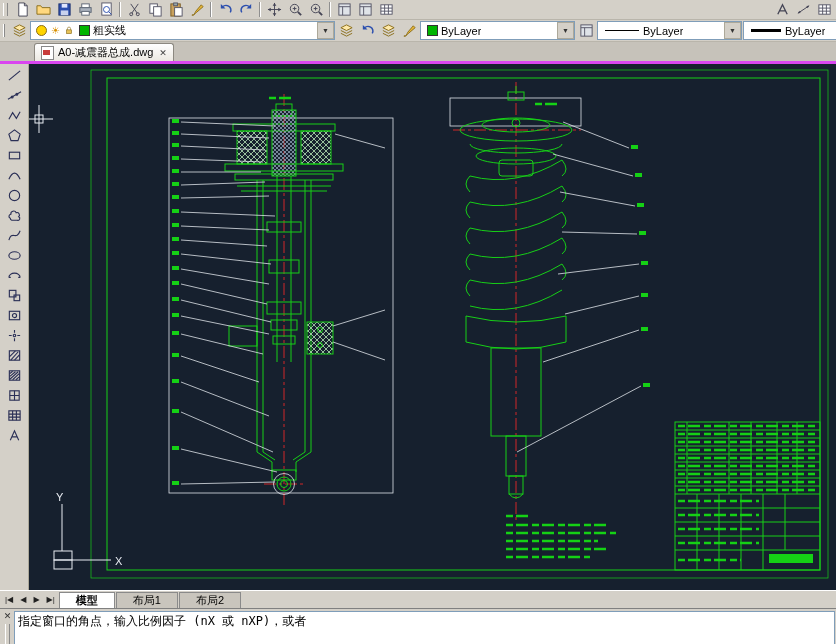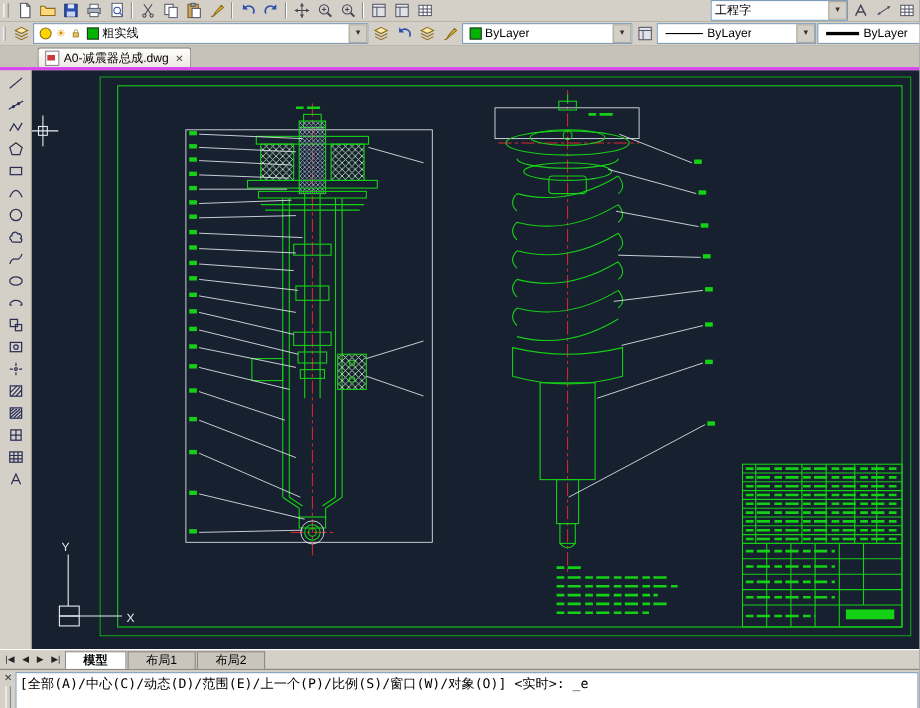"工程字" div.combo { html: <div> <span>工程字</span> <span>▼</span> </div> -> none }
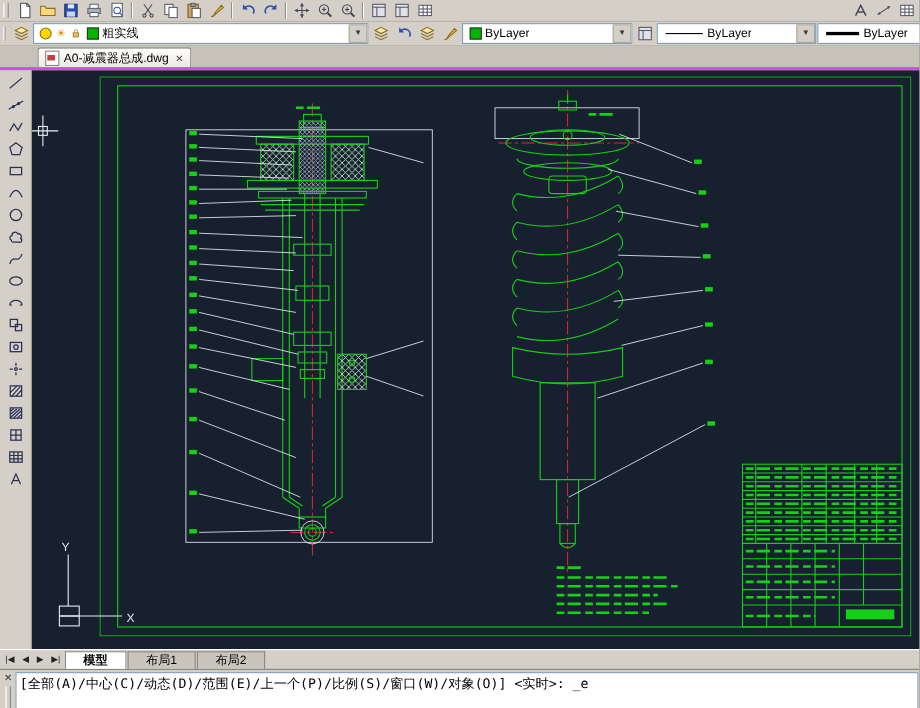"指定窗口的角点，输入比例因子 (nX 或 nXP)，或者" div { html: none -> <div>指定窗口的角点，输入比例因子 (nX 或 nXP)，或者</div> }
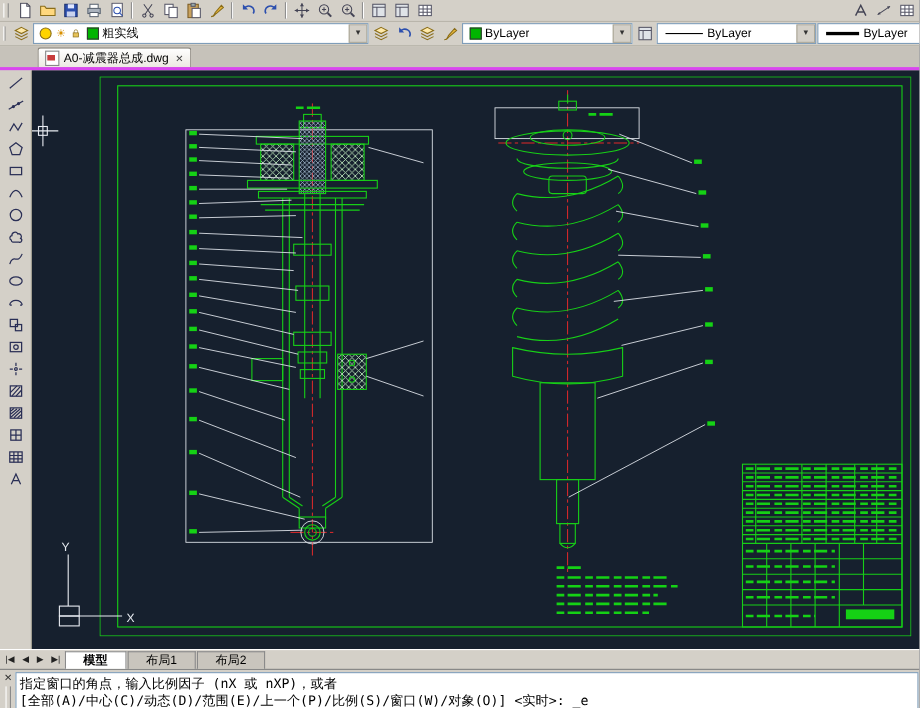"[全部(A)/中心(C)/动态(D)/范围(E)/上一个(P)/比例(S)/窗口" div { html: <div>[全部(A)/中心(C)/动态(D)/范围(E)/上一个(P)/比例(S)/窗口(W)/对象(O)] &lt;实时&gt;: _e</div> -> none }
